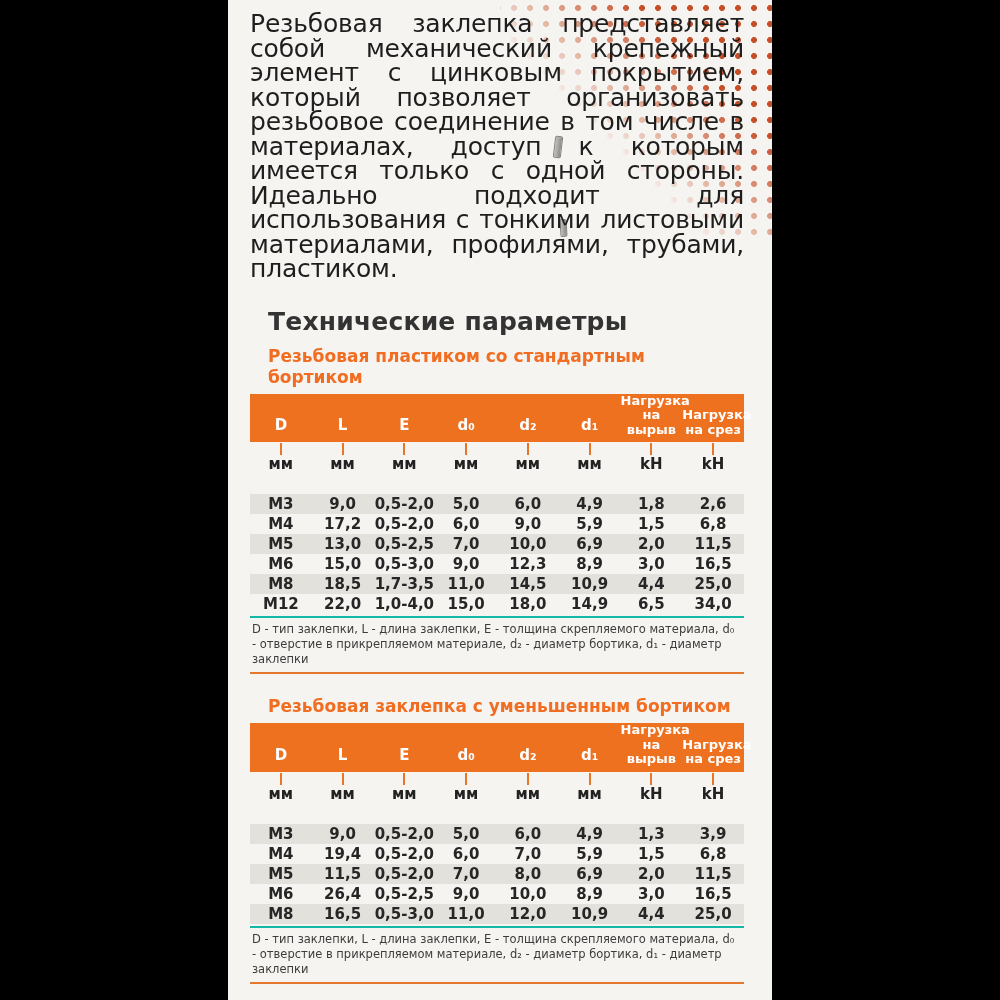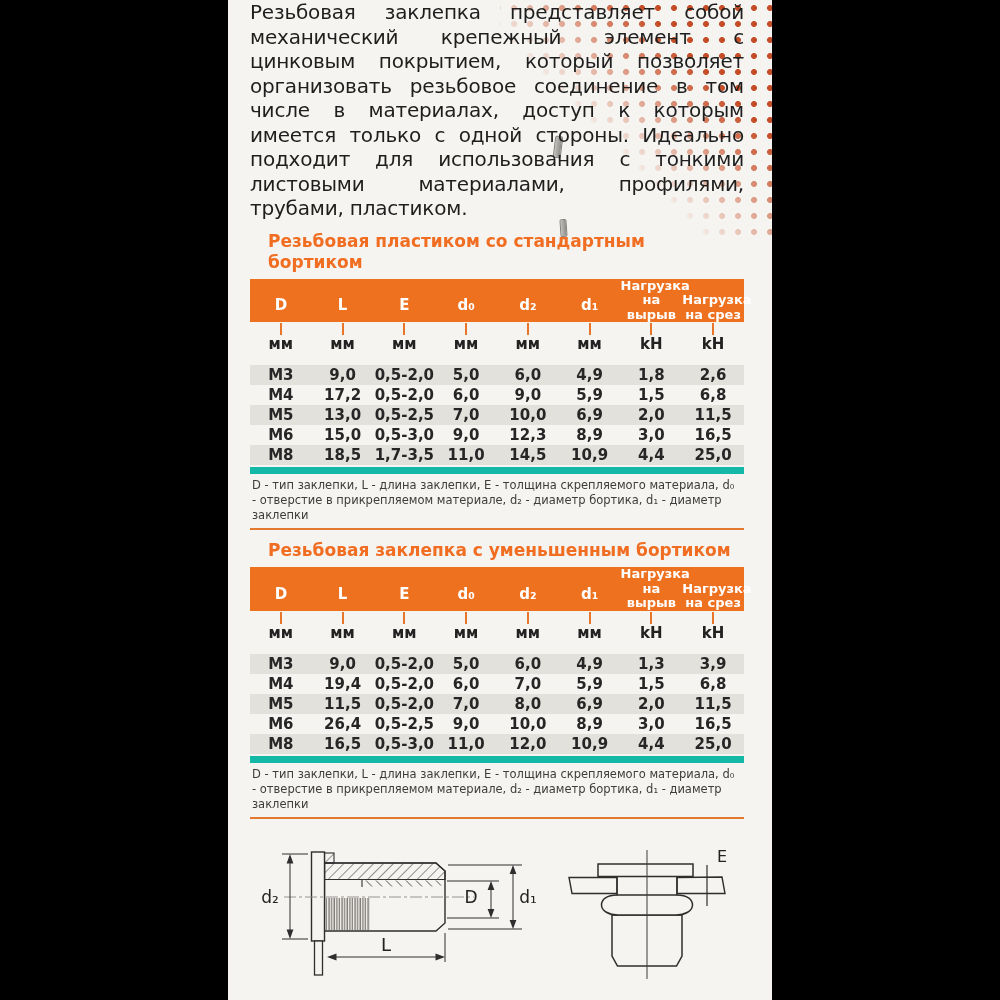"Резьбовая заклепка представляет собой" .intro { font-size: 20px -> 25px; margin-top: none -> 12px }
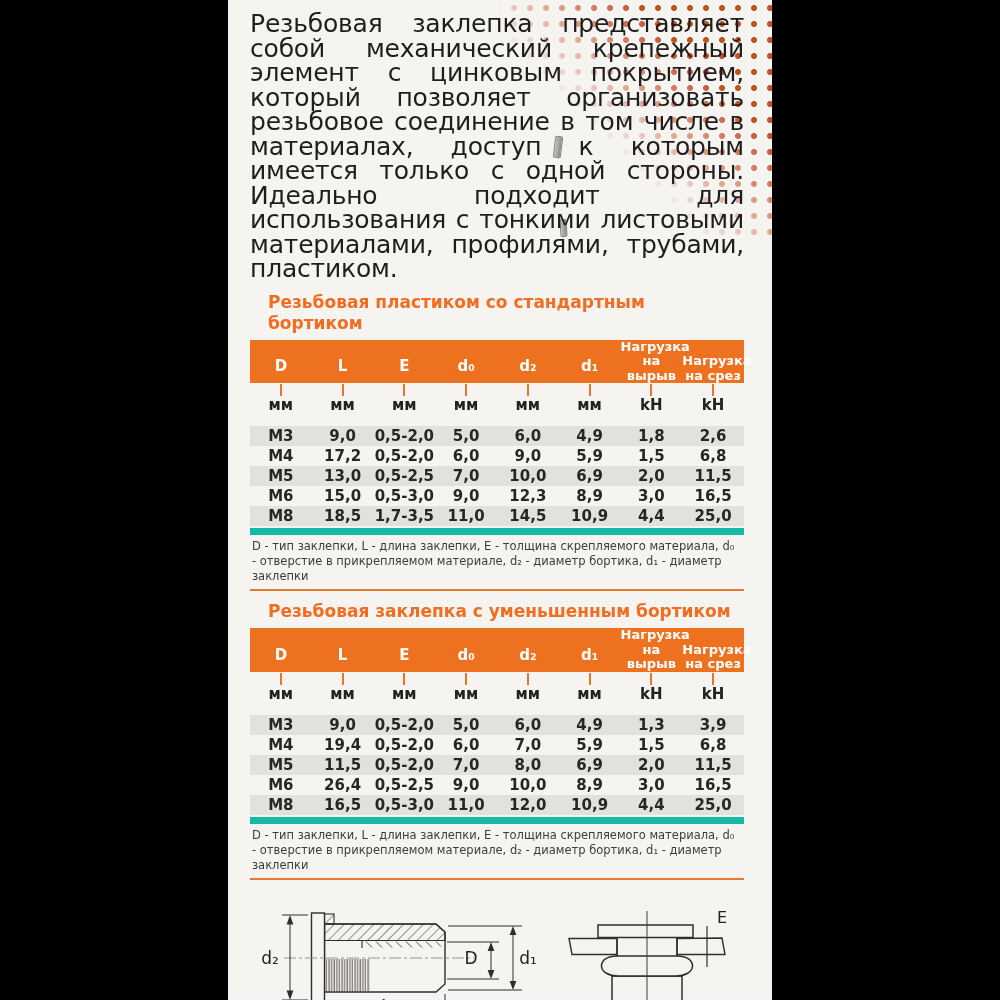"Технические параметры" h1.params-title { html: none -> <h1>Технические параметры</h1> }
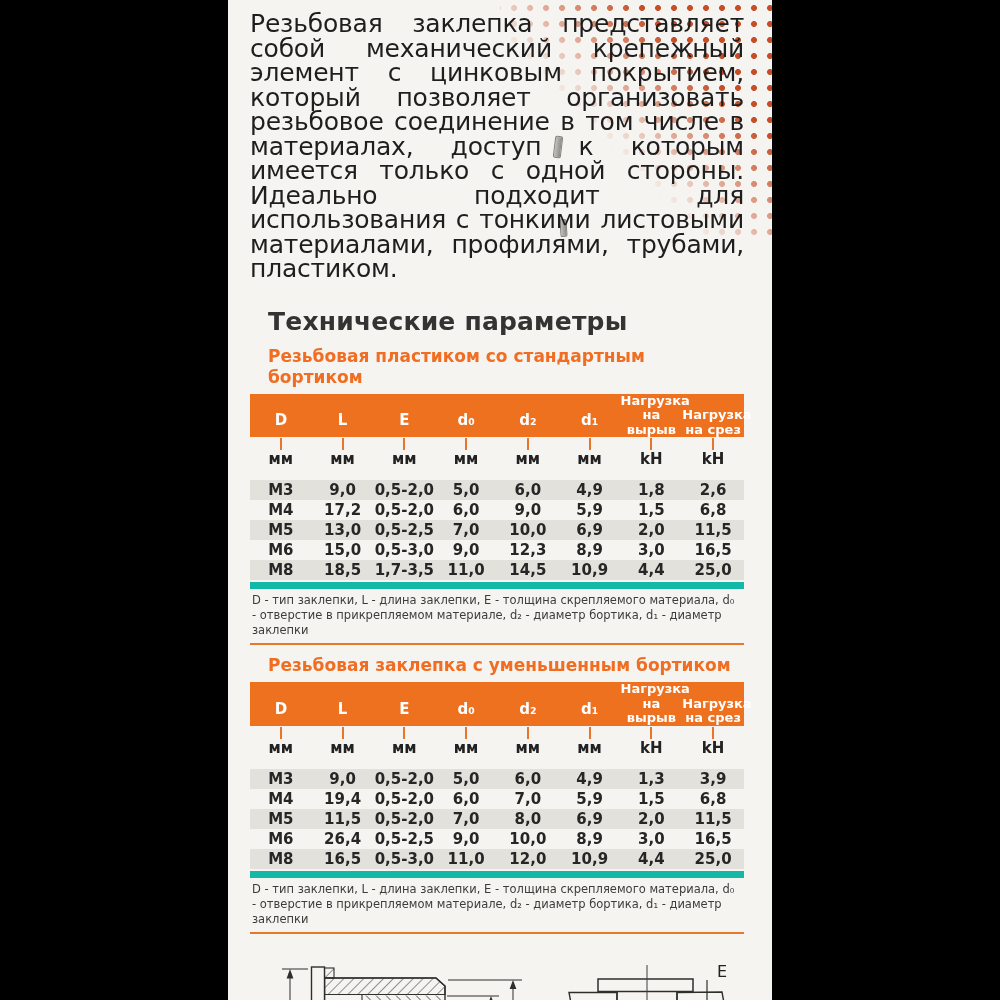"Нагрузка" thead th.two { padding-bottom: none -> 5px }
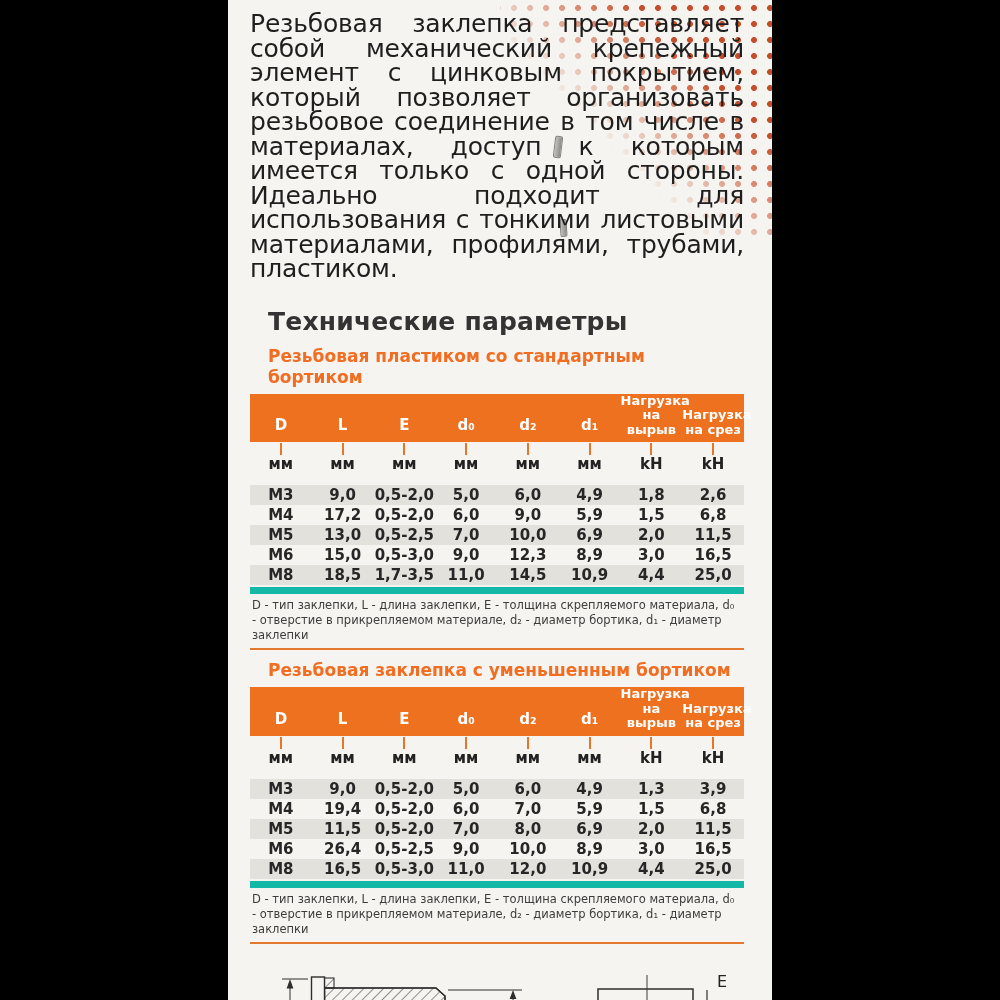"мм" tr.units td { padding: 0 0 12px -> 0 0 21px }
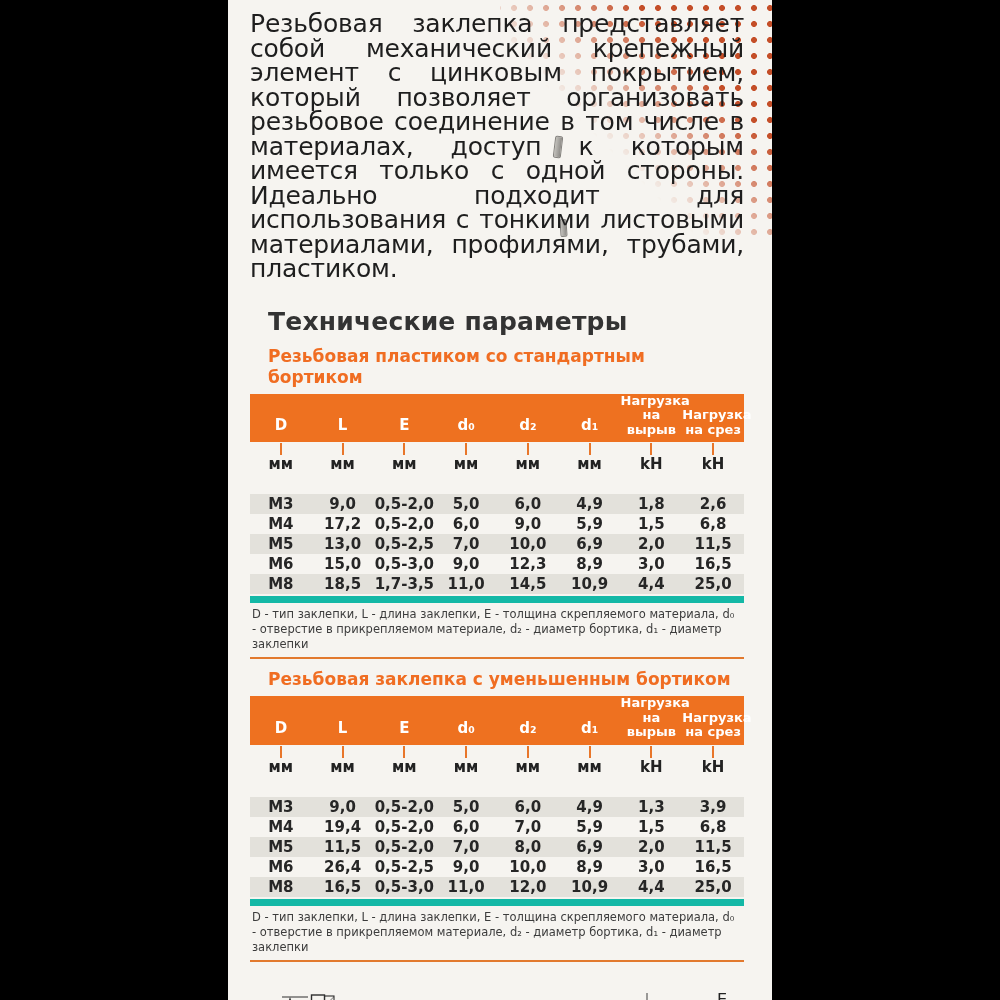"M12" tr { html: none -> <tr> <td>M12</td> <td>22,0</td> <td>1,0-4,0</td> <td>15,0</td> <td>18,0</td> <td>14,9</td> <td>6,5</td> <td>34,0</td> </tr> }
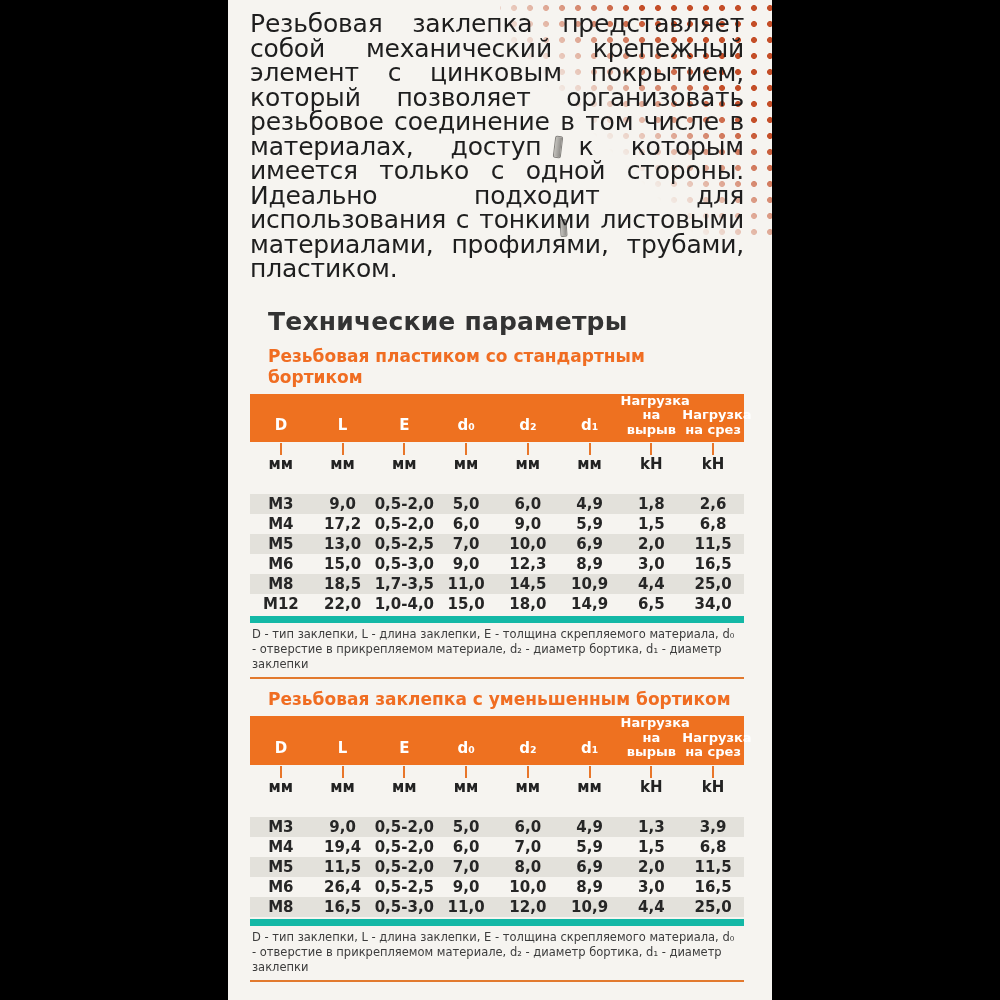"D - тип заклепки, L" .footnote { border-top: 7px solid #14b8a6 -> 2px solid #14b8a6 }
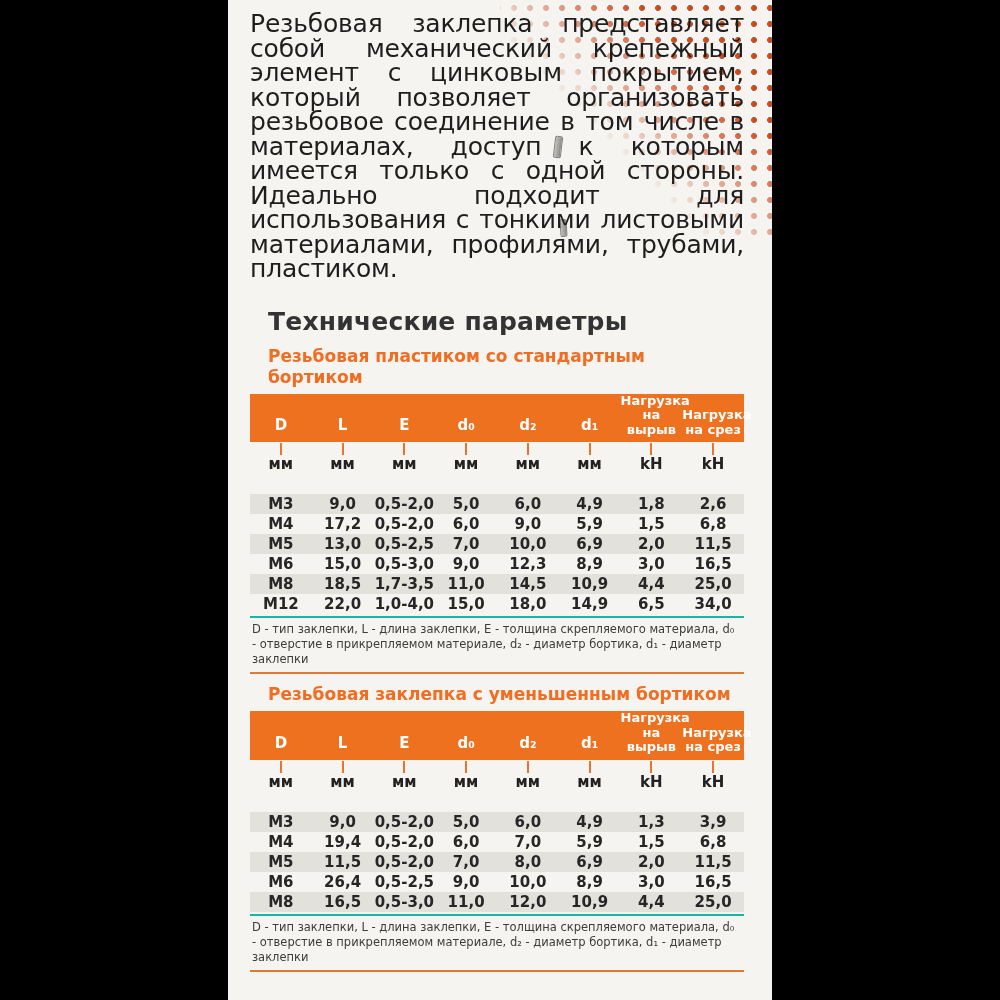"Резьбовая заклепка с уменьшенным" .tbl-title.second { margin-top: 10px -> 22px }
